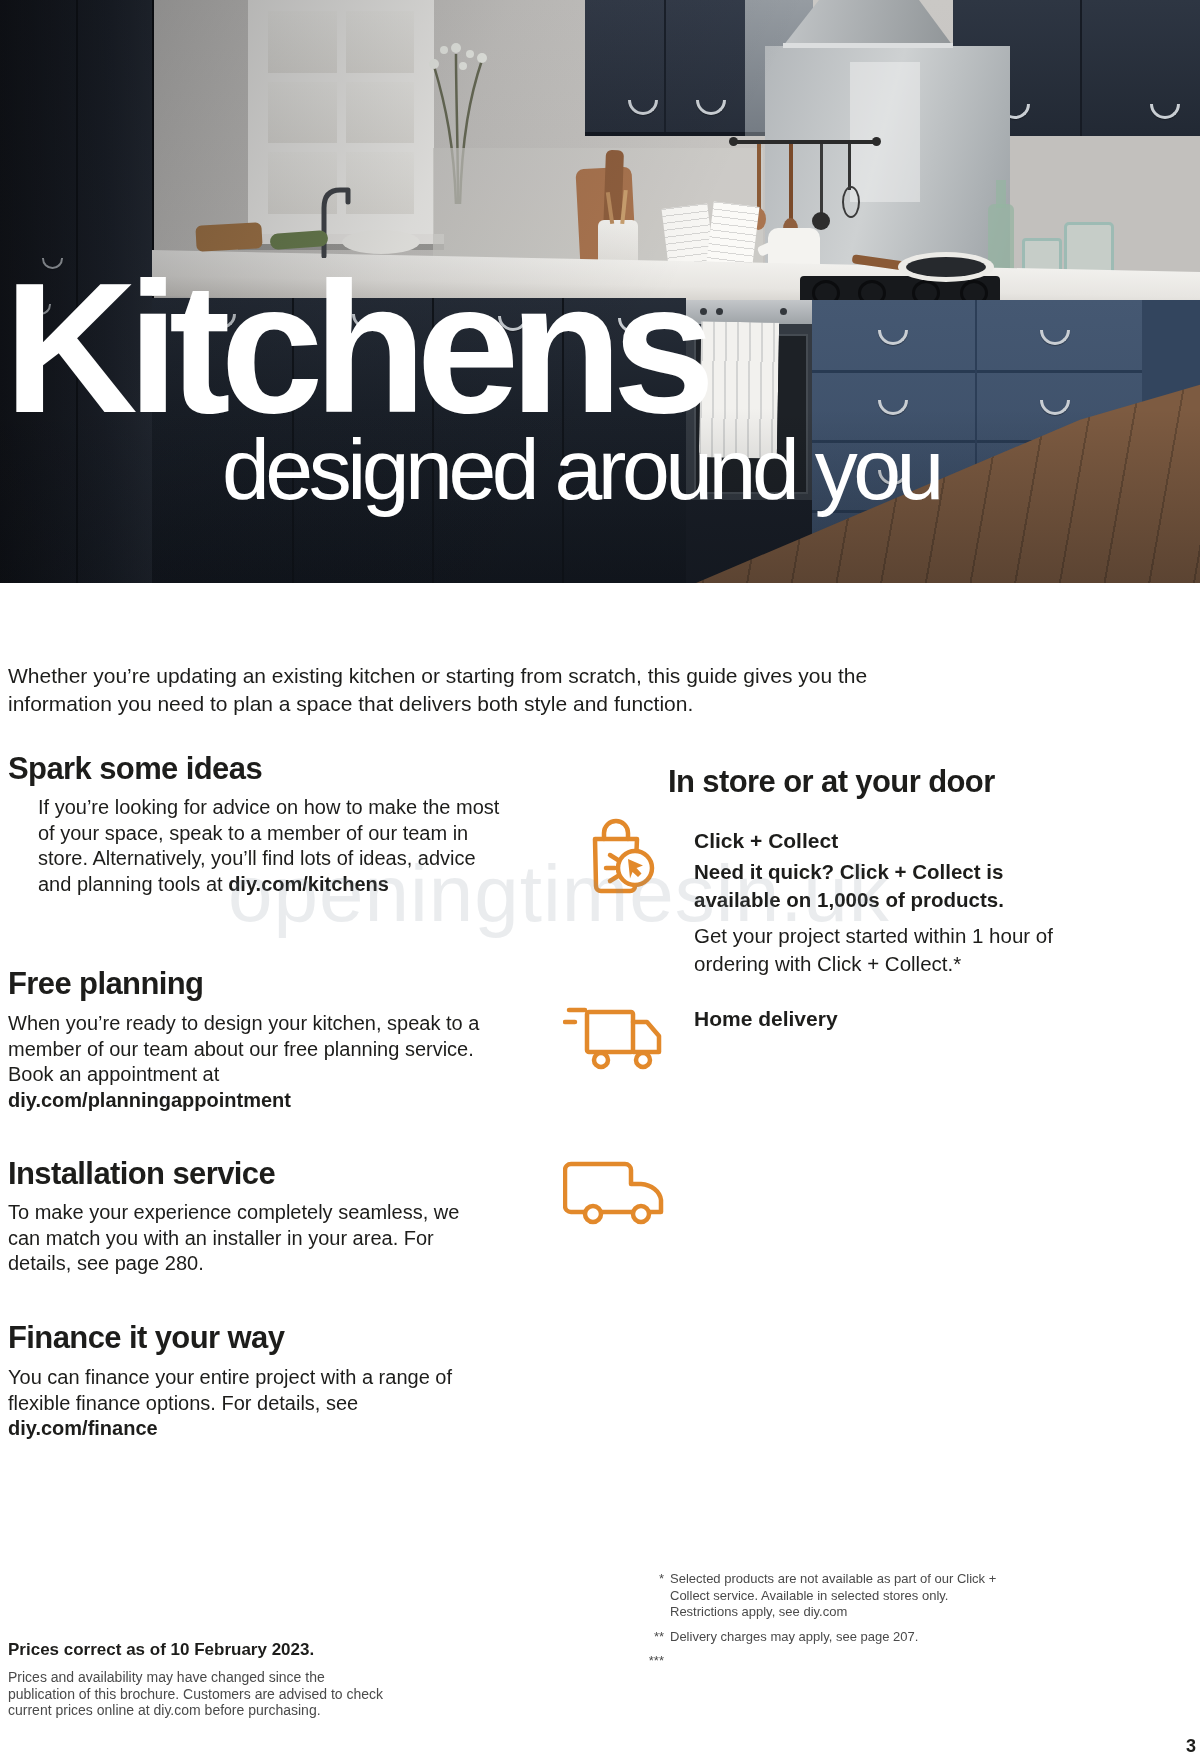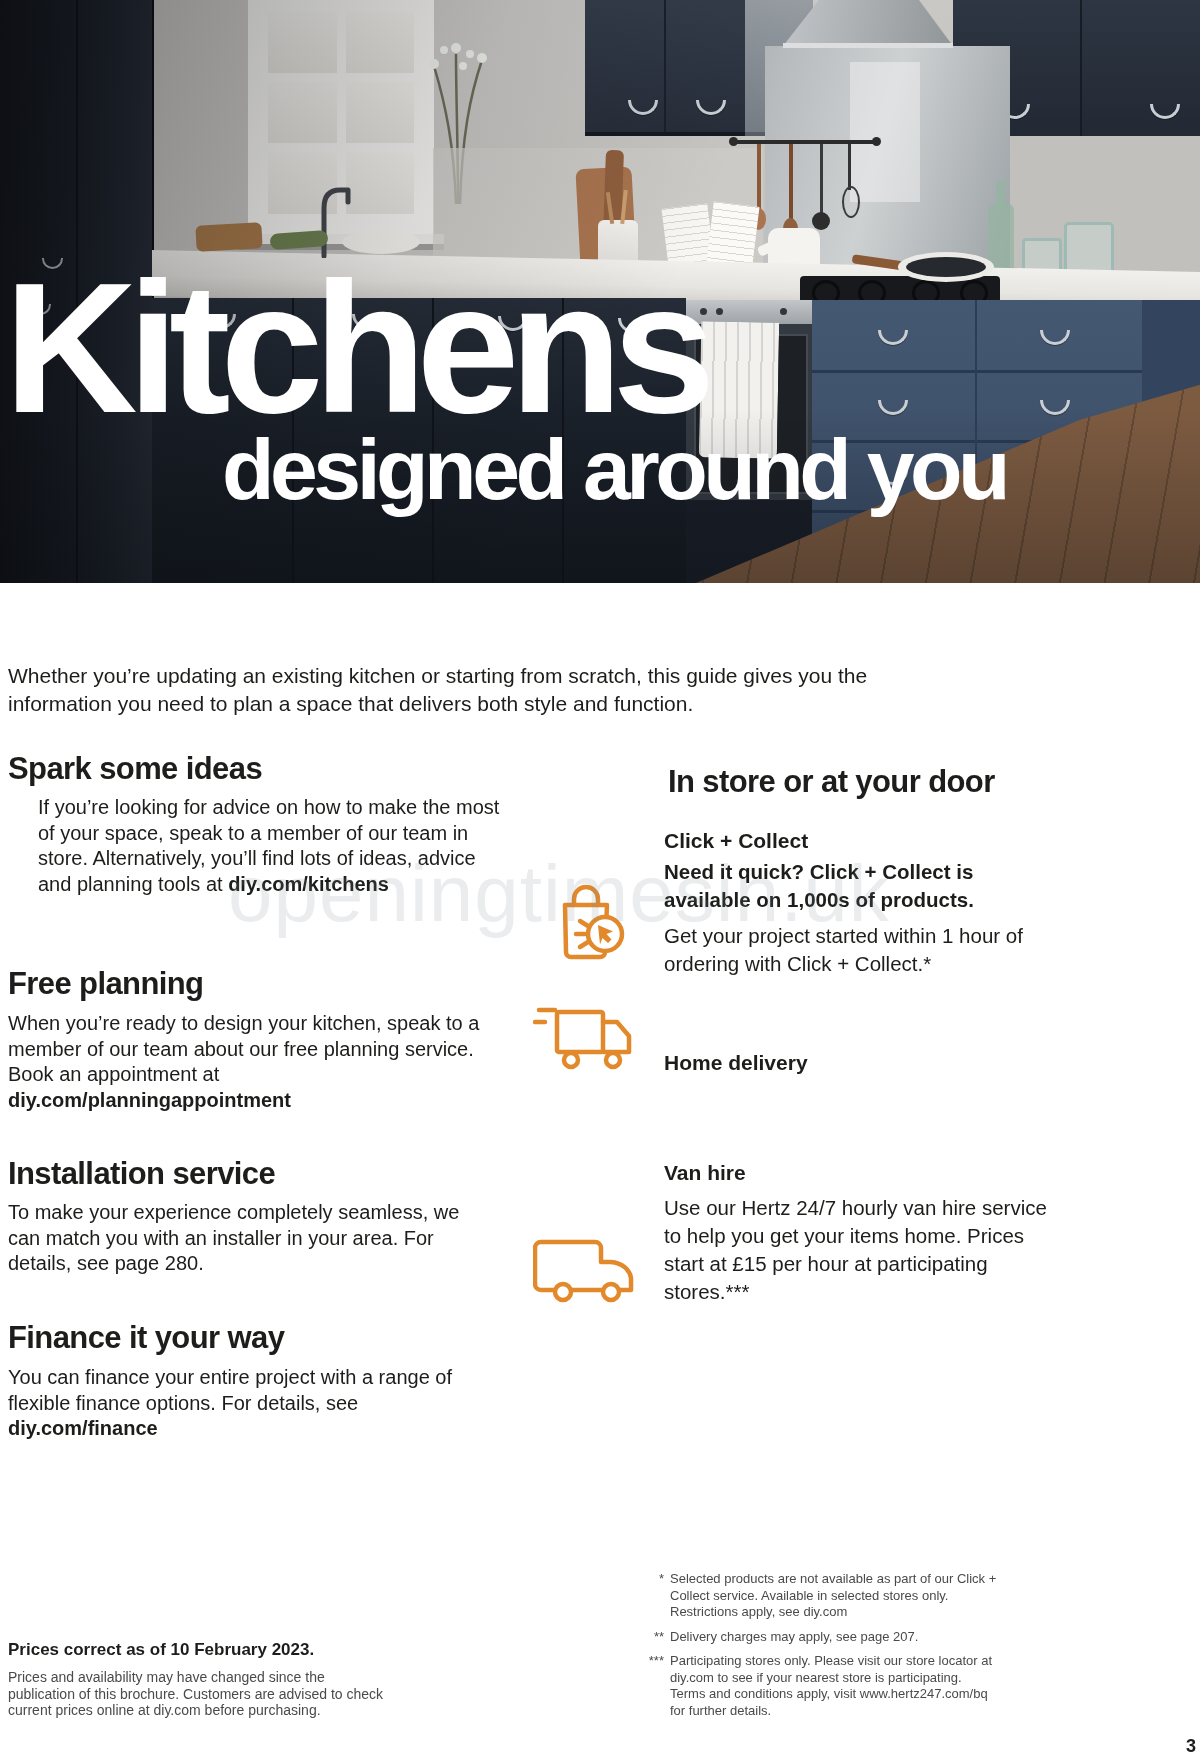"designed around you" .h-sub { font-weight: 700 -> 400 }
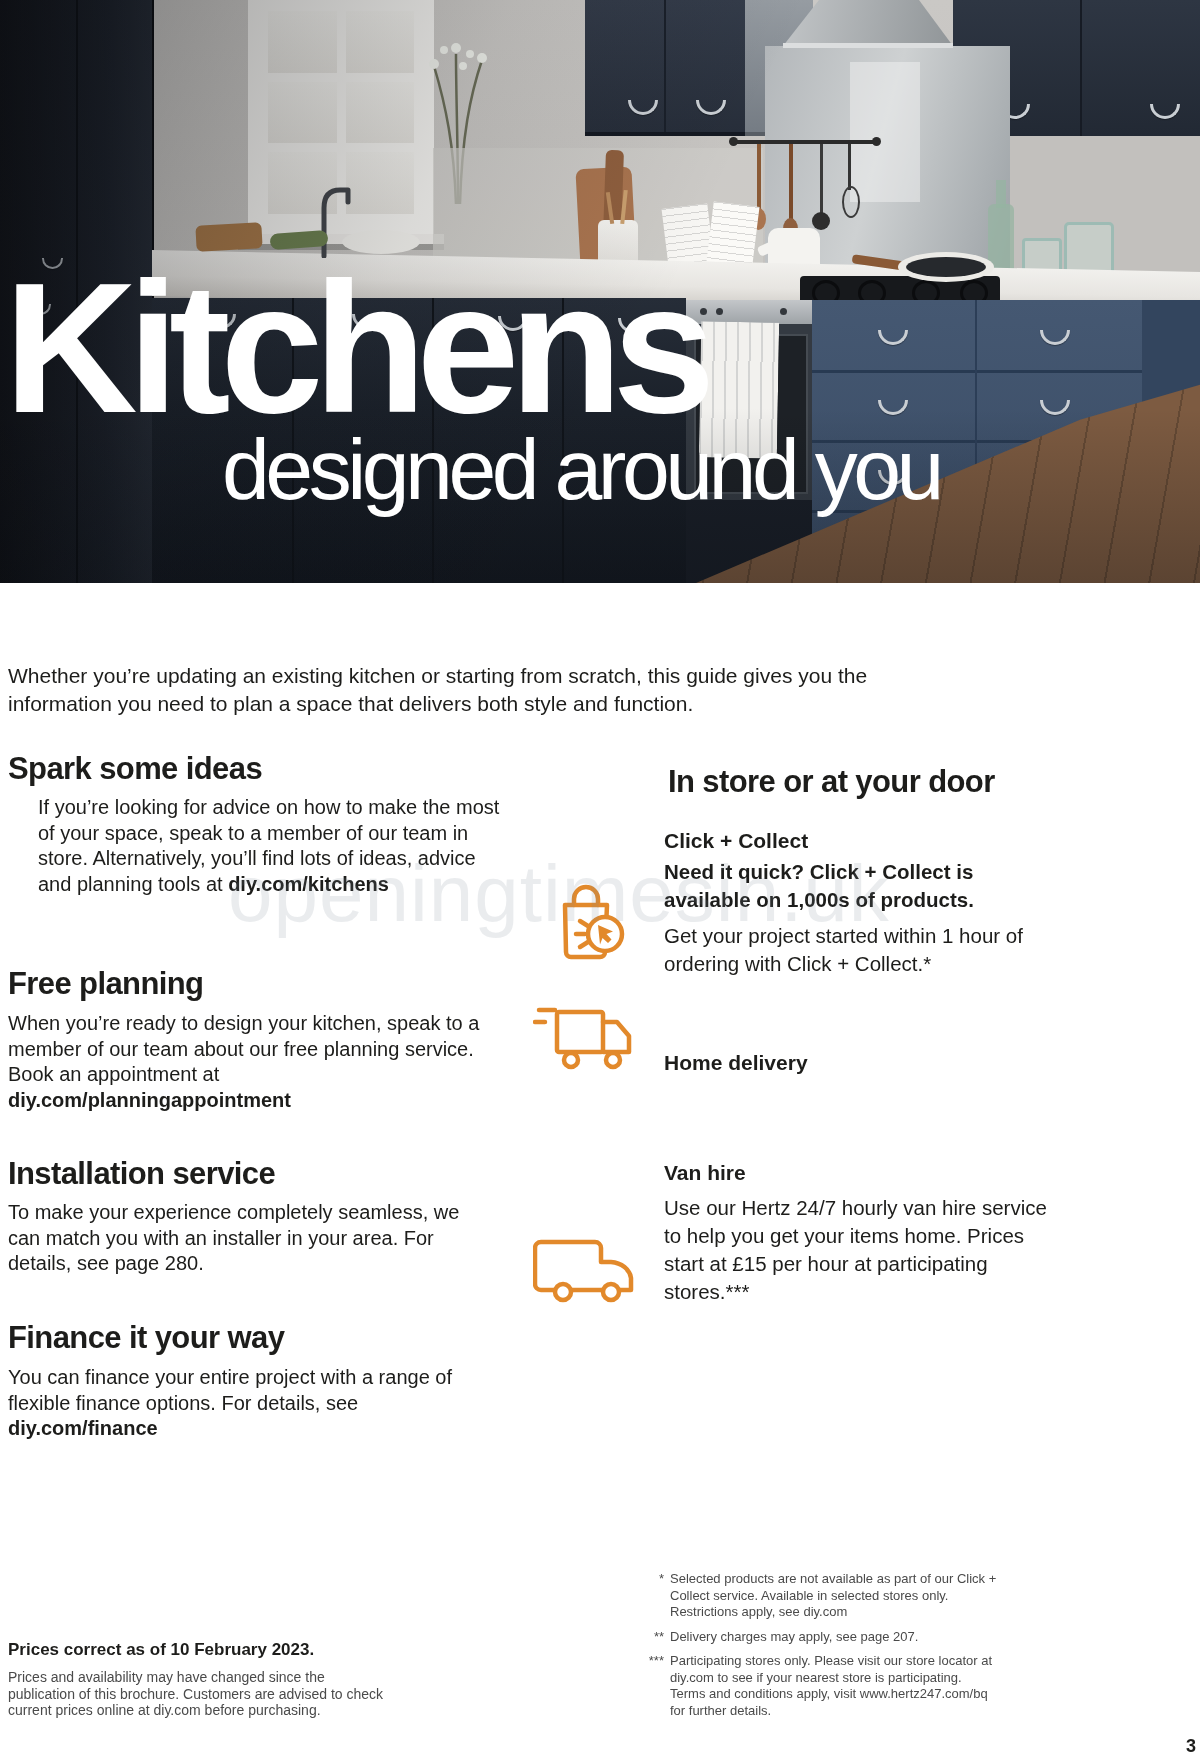"Click + Collect" .svc-row { align-items: flex-end -> flex-start; left: 530px -> 560px }
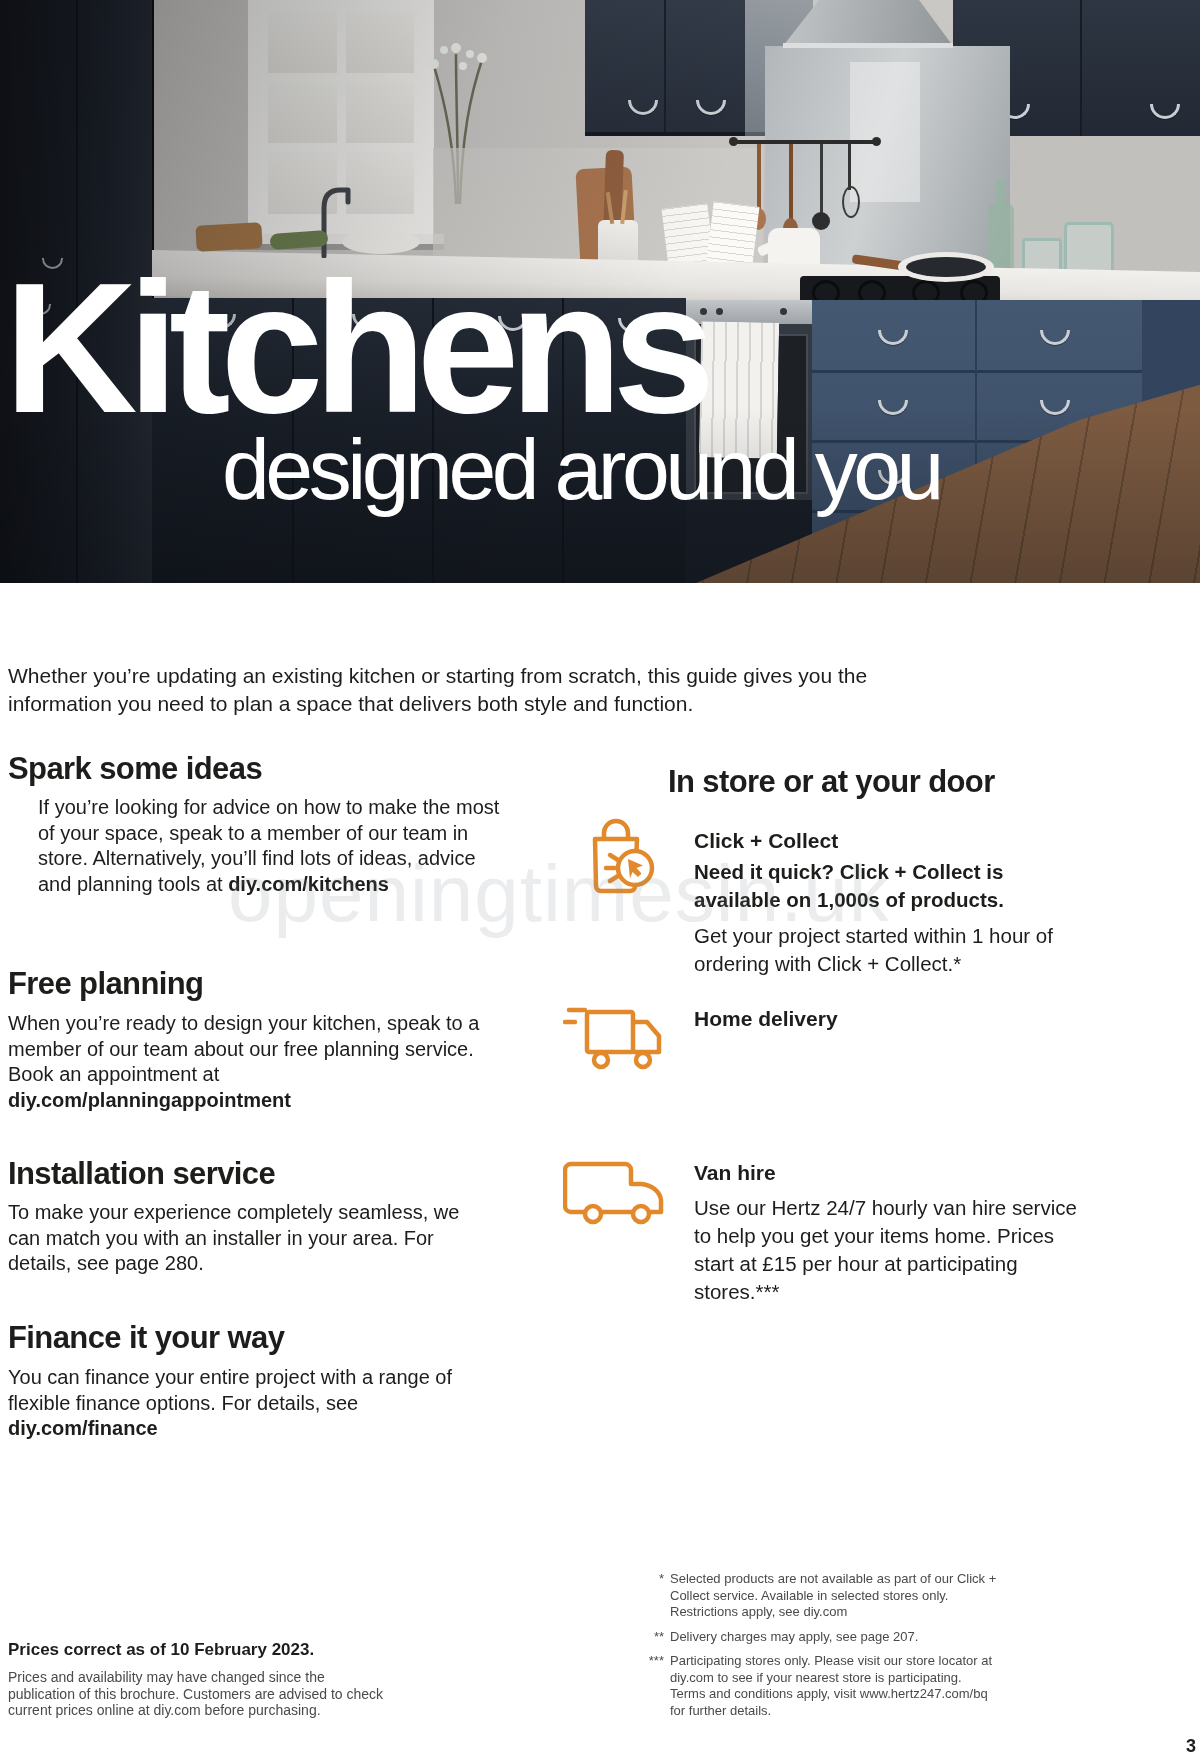"Van hire" div.svc-txt { html: <div> <h3>Van hire</h3> <p>Use our Hertz 24/7 hourly van hire service to help you get your items home. Prices start at £15 per hour at participating stores.***</p> </div> -> none }
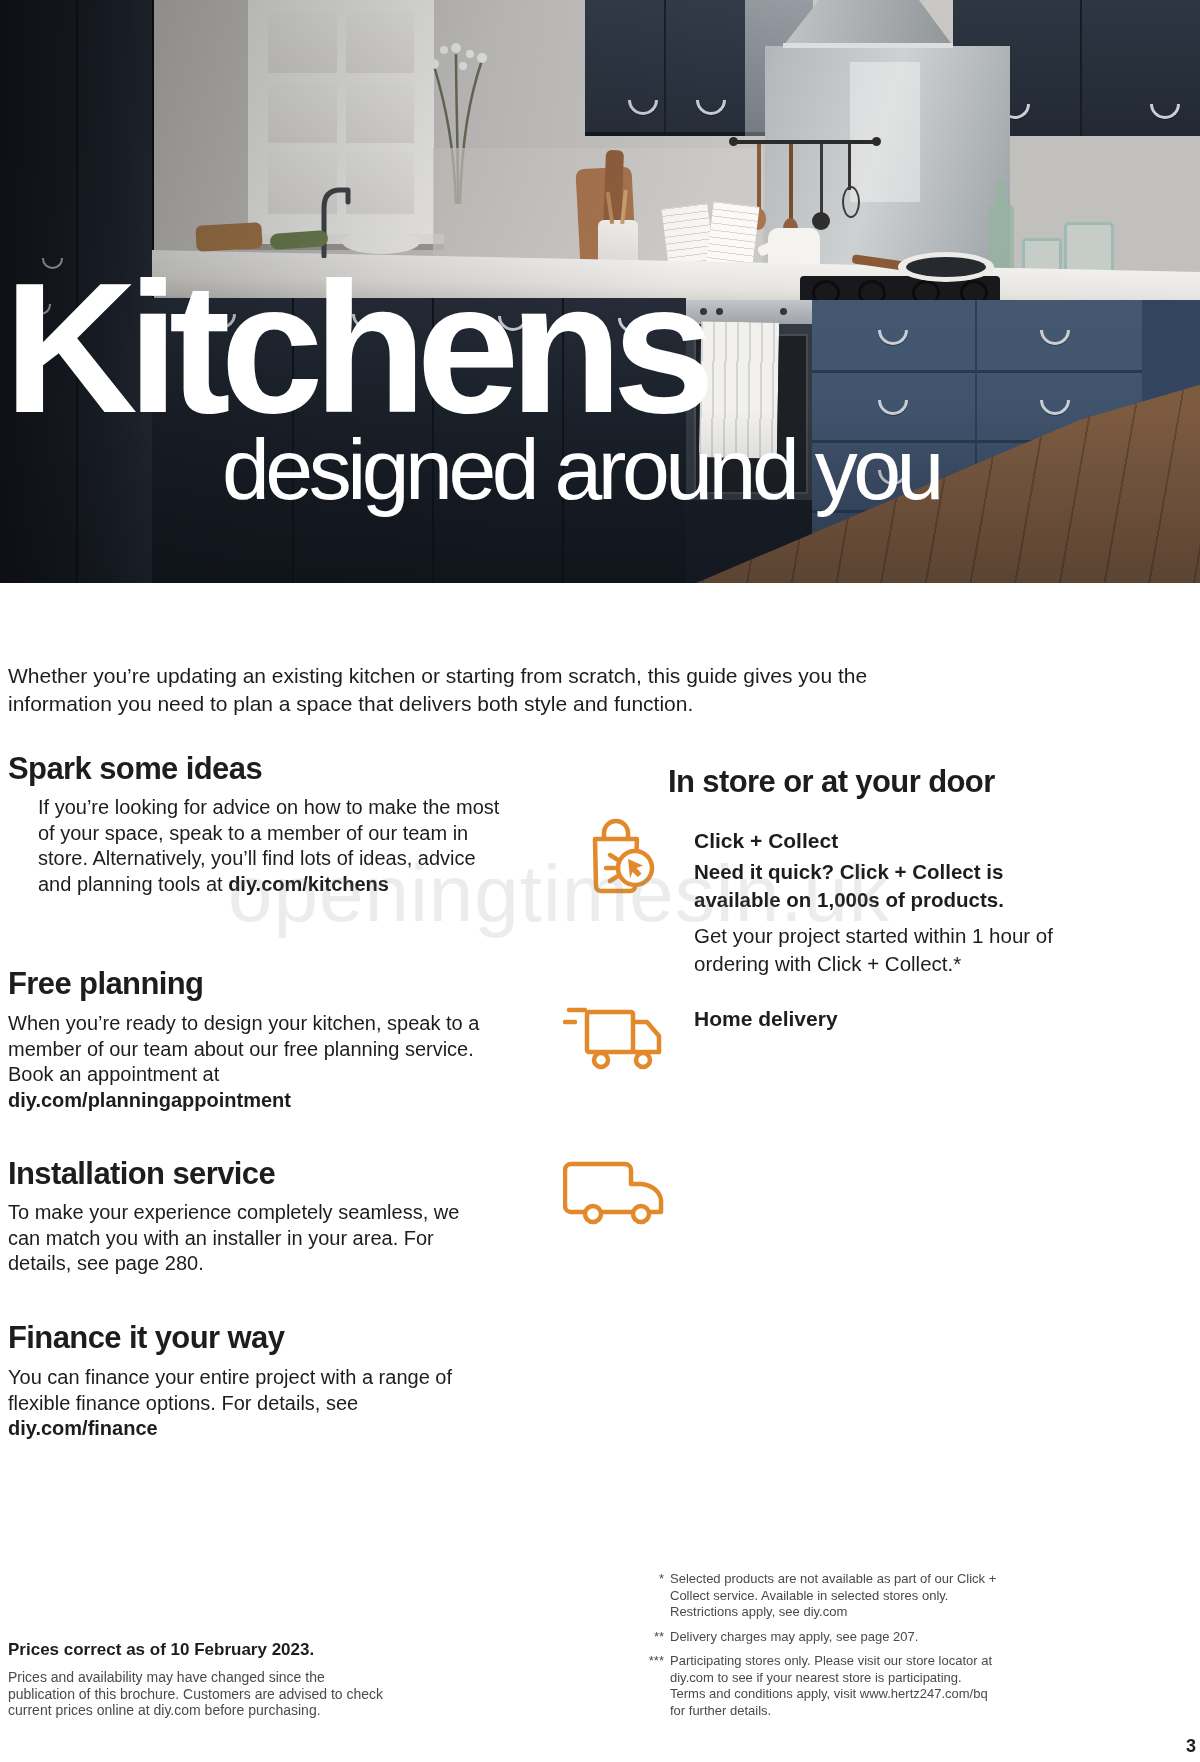"Participating stores only. Please visit" div.fn-t { html: <div>Participating stores only. Please visit our store locator at diy.com to see if your nearest store is participating. Terms and conditions apply, visit www.hertz247.com/bq for further details.</div> -> none }
